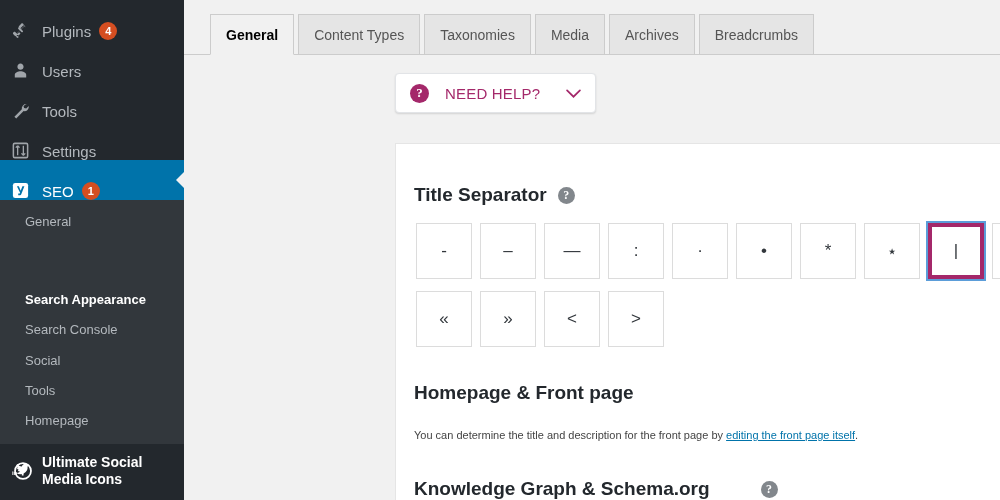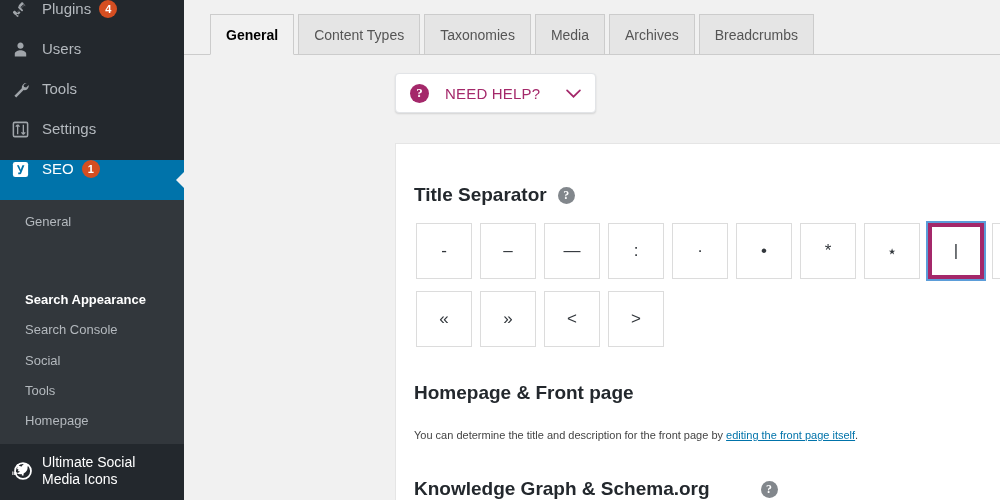"Plugins" .menu-item { align-items: flex-start -> flex-end }
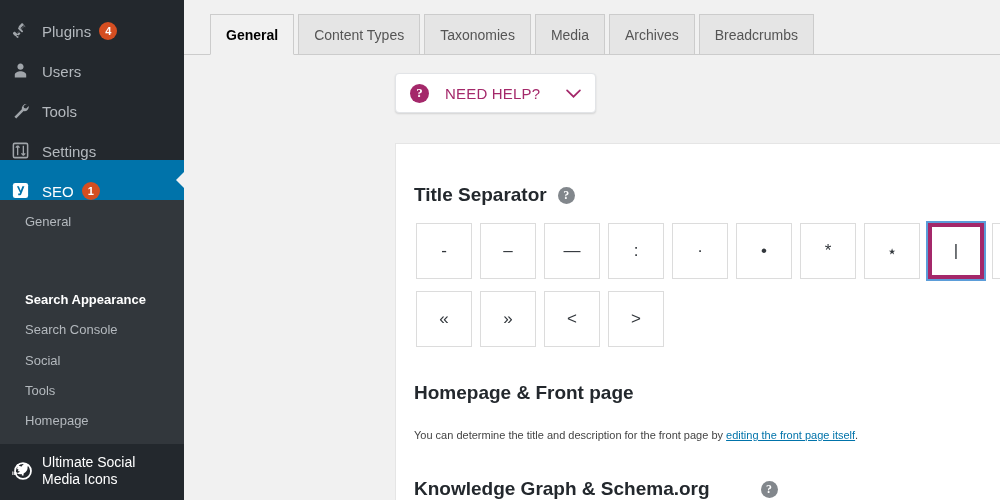"Ultimate Social" .usm-label { font-weight: 400 -> 700 }
